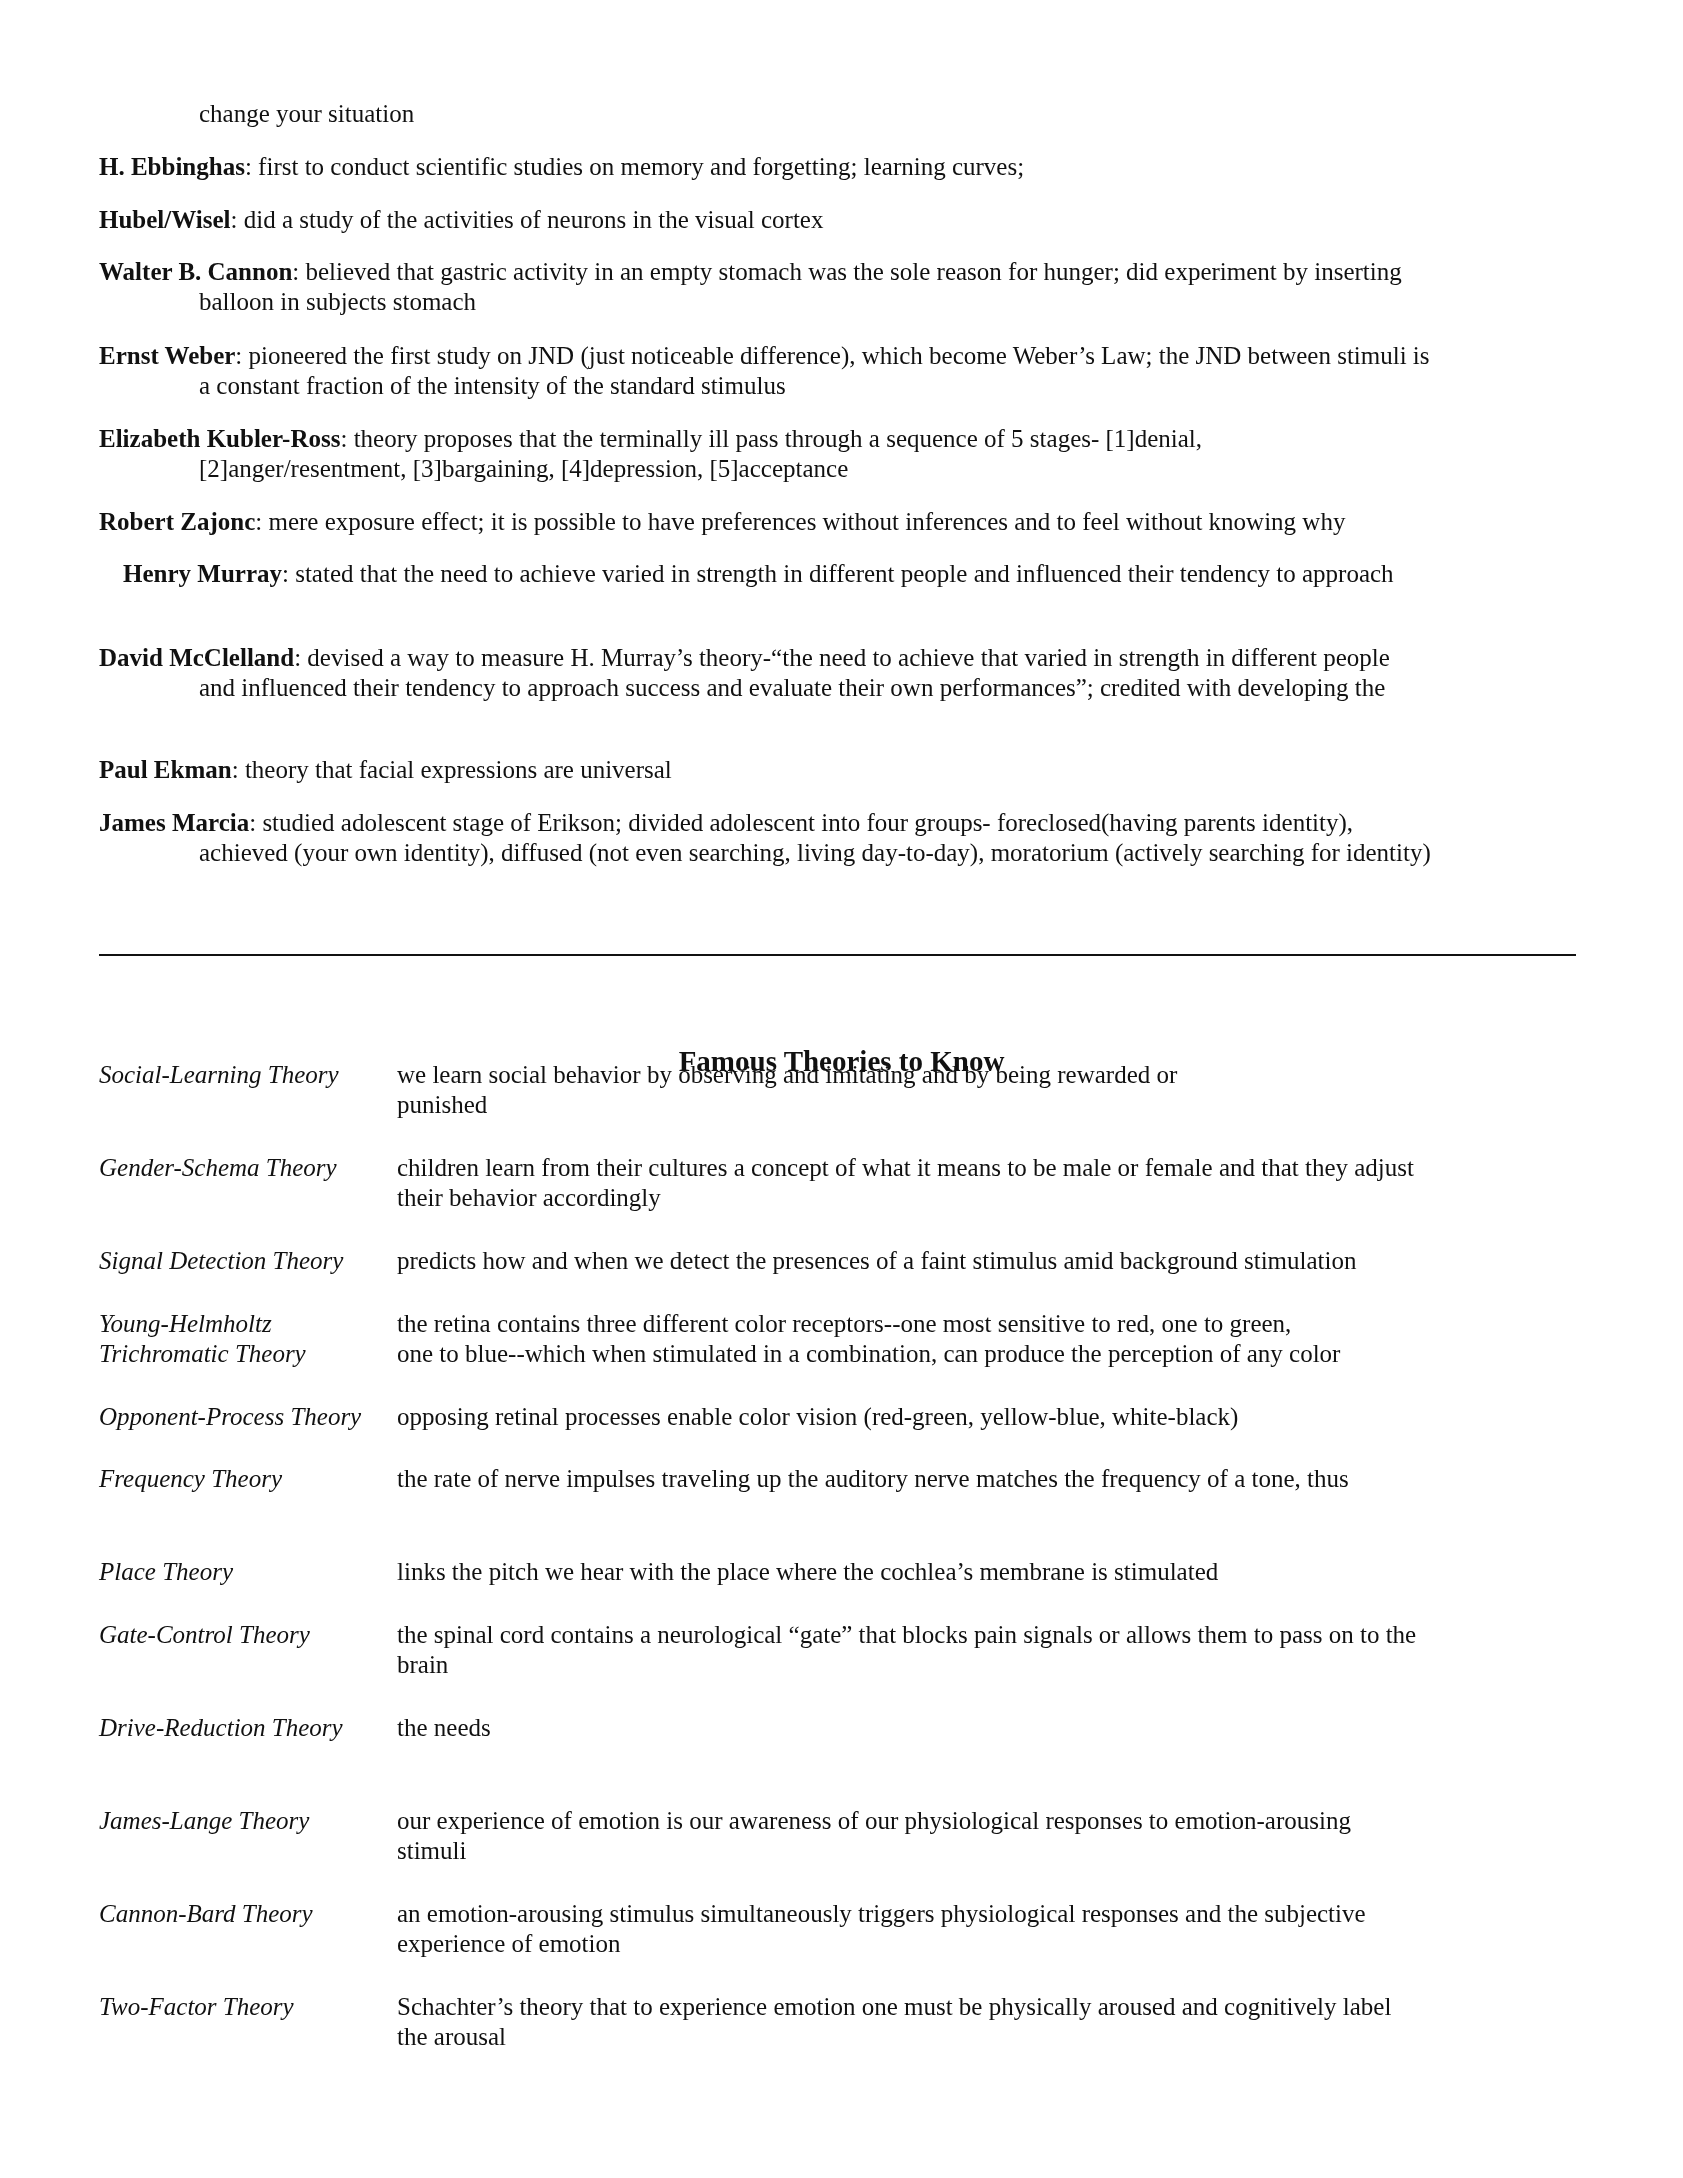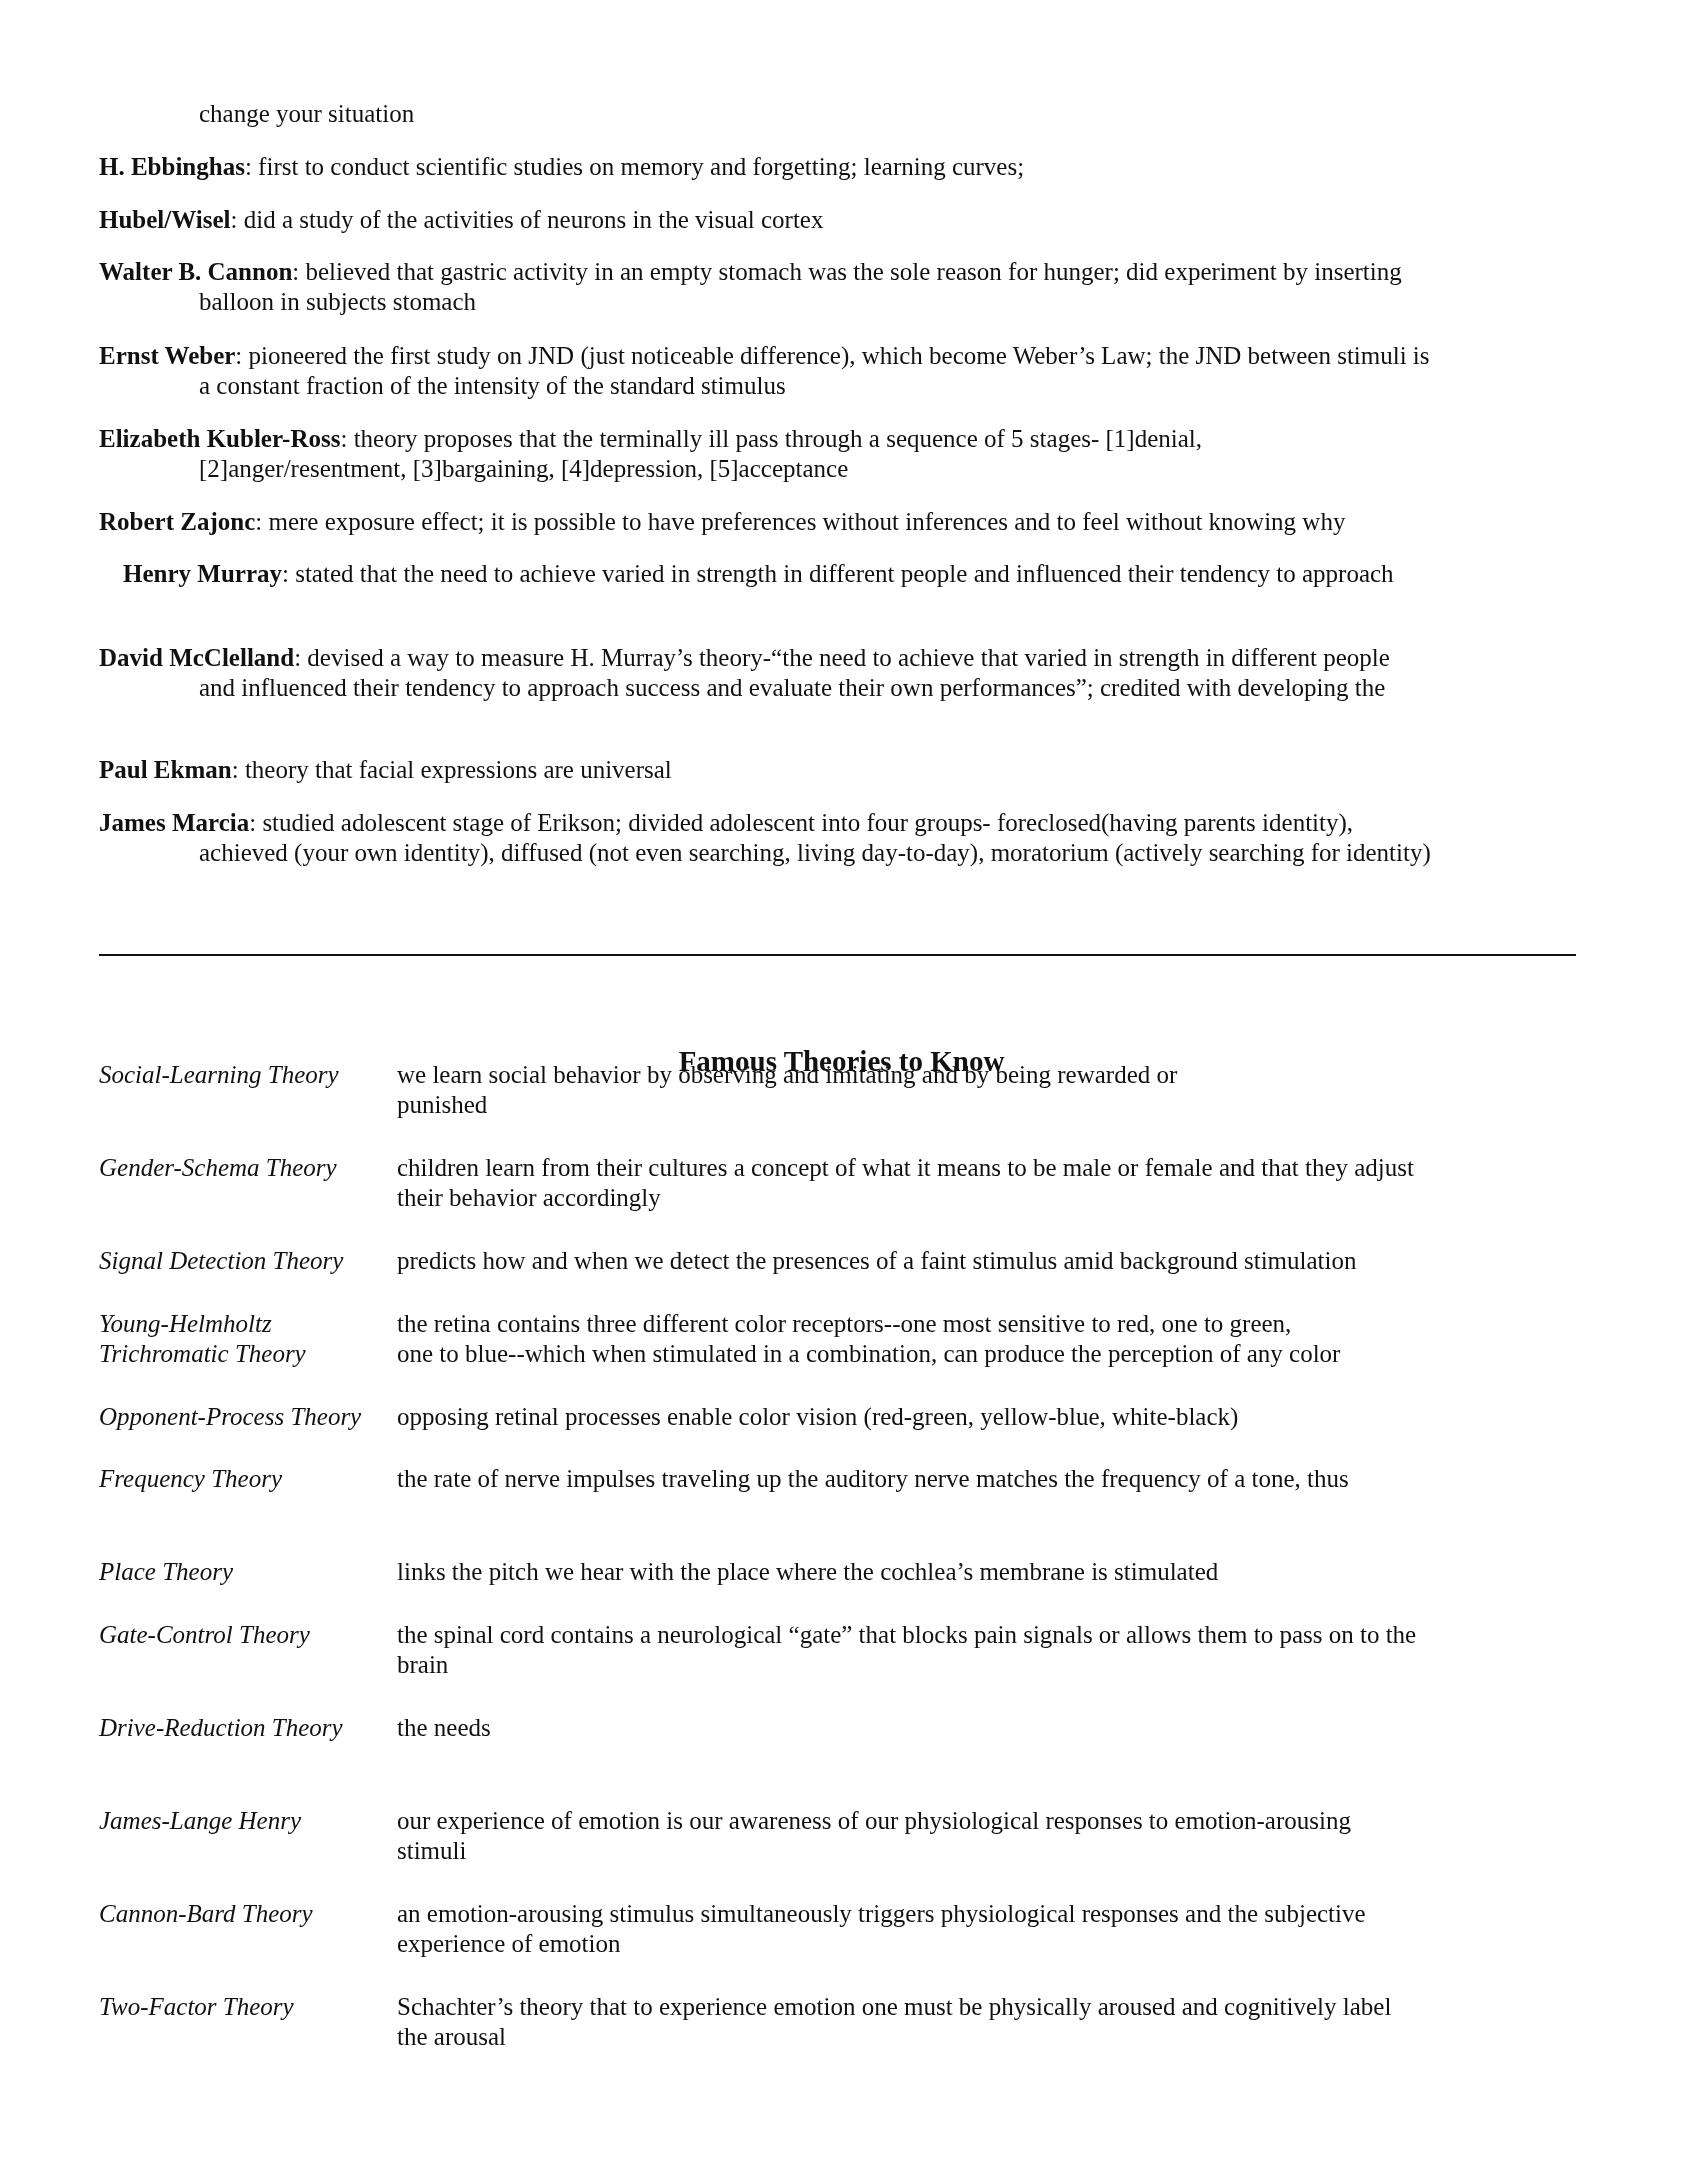"James-Lange Henry" div.theory-name { text: Henry -> Theory }
